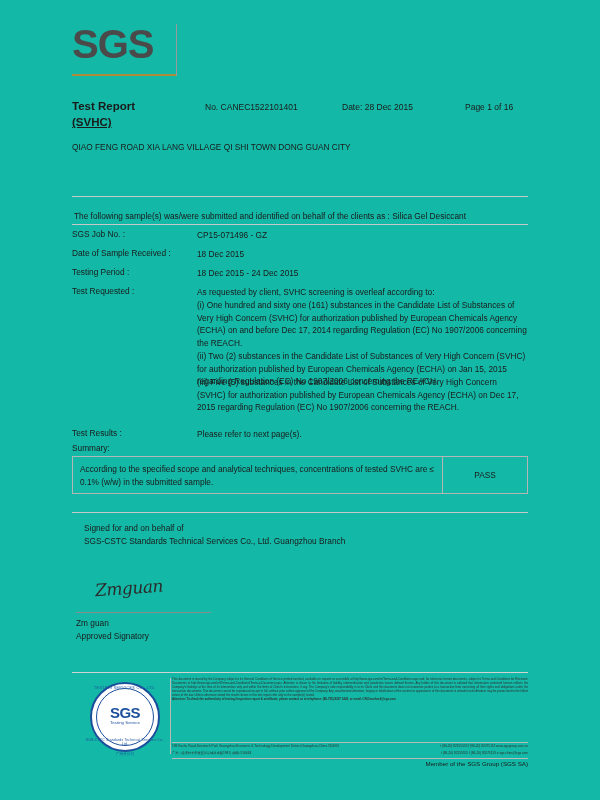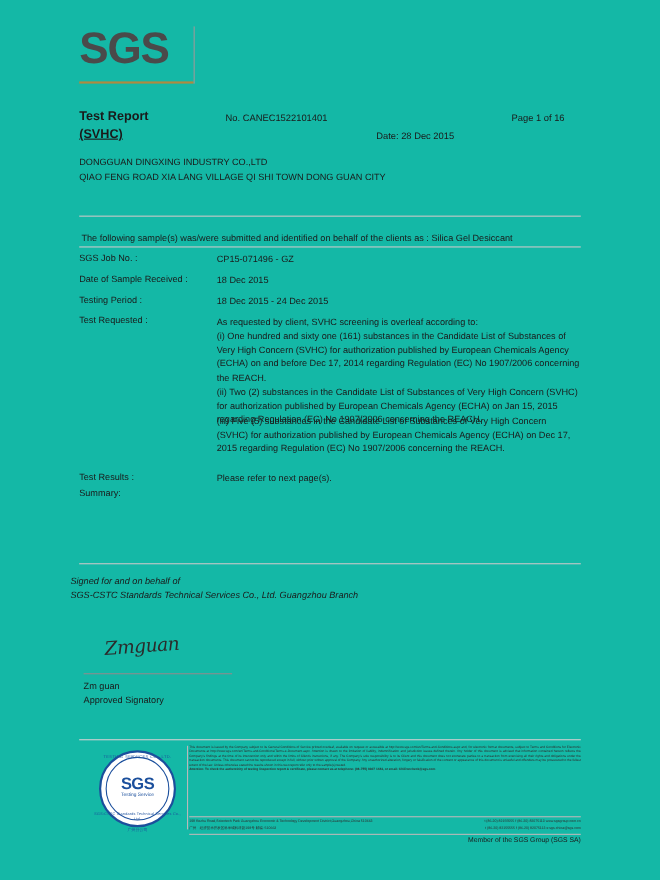"Date: 28 Dec 2015" .hdr-date { top: 18px -> 2px }
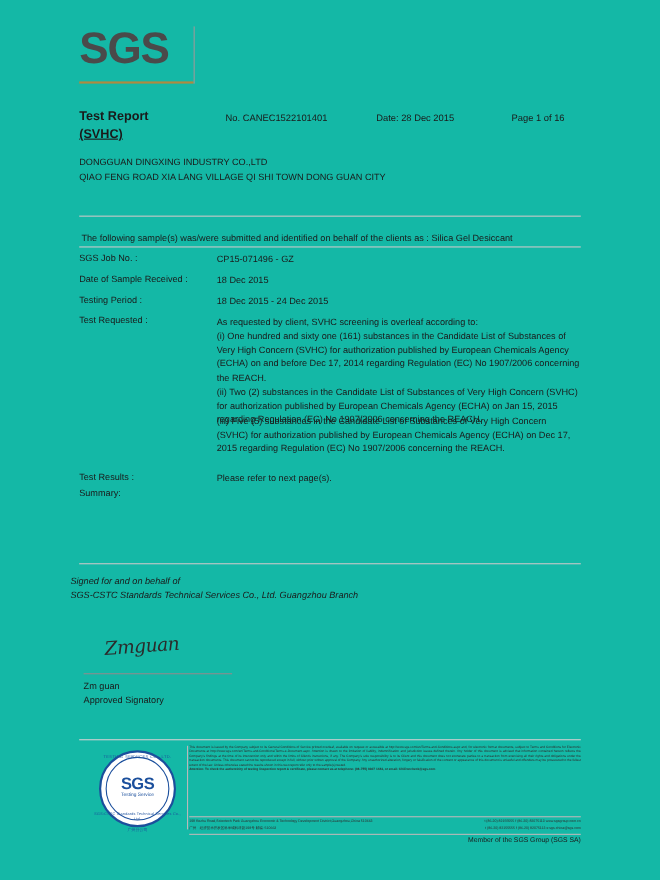"DONGGUAN DINGXING INDUSTRY CO.,LTD" div { html: <div>DONGGUAN DINGXING INDUSTRY CO.,LTD</div> -> none }
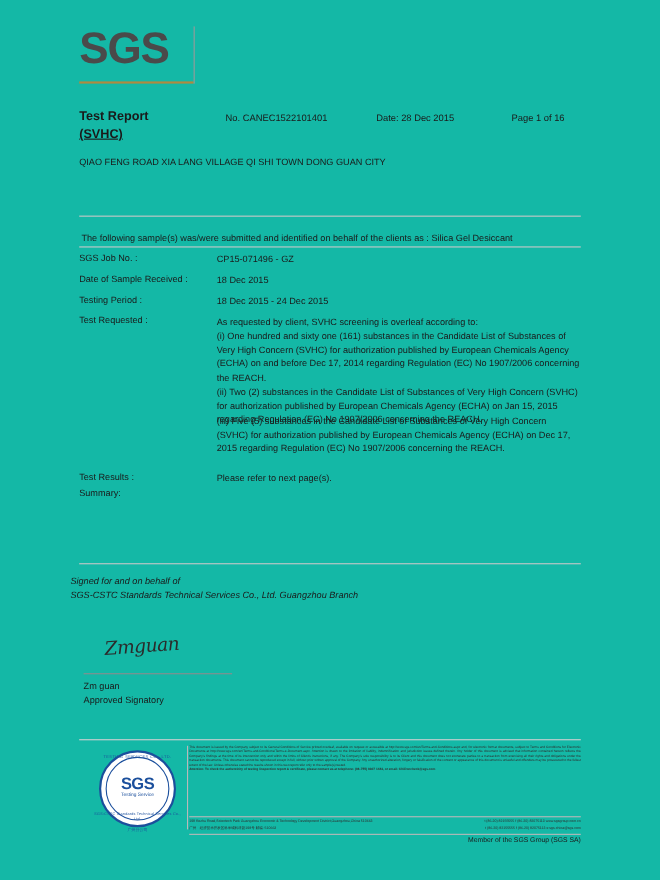"According to the specified scope" div.sum-table { html: none -> <div> <div>According to the specified scope and analytical techniques, concentrations of tested SVHC are ≤ 0.1% (w/w) in the submitted sample.</div> <div>PASS</div> </div> }
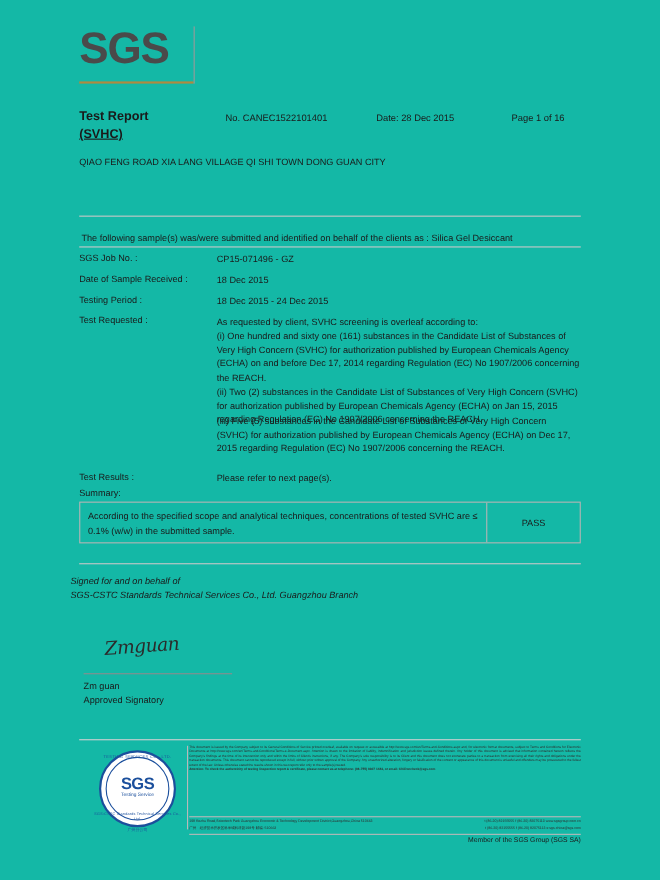"Signed for and on behalf" .sig-block { font-style: italic -> none; left: 64px -> 84px }
